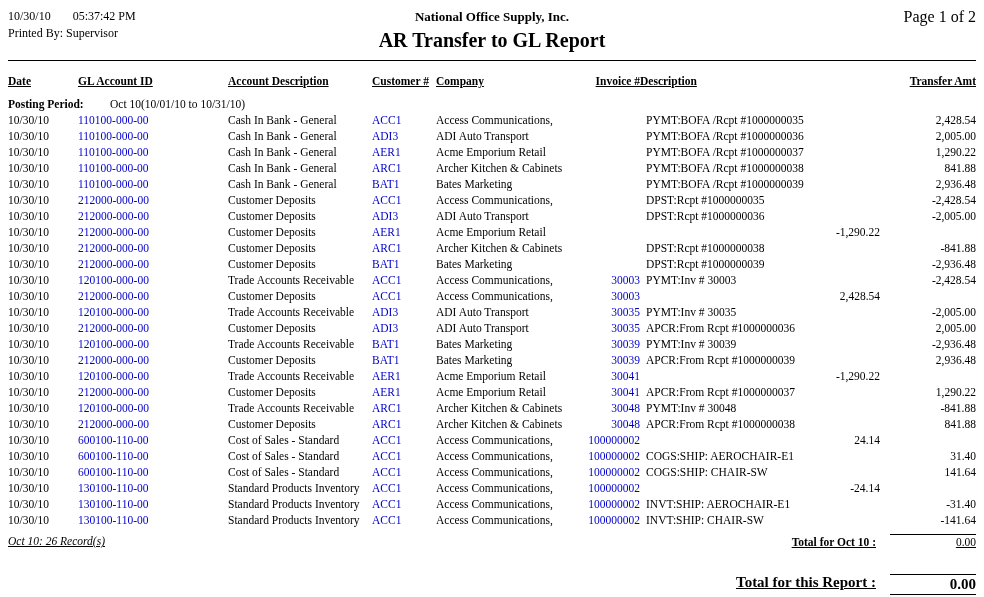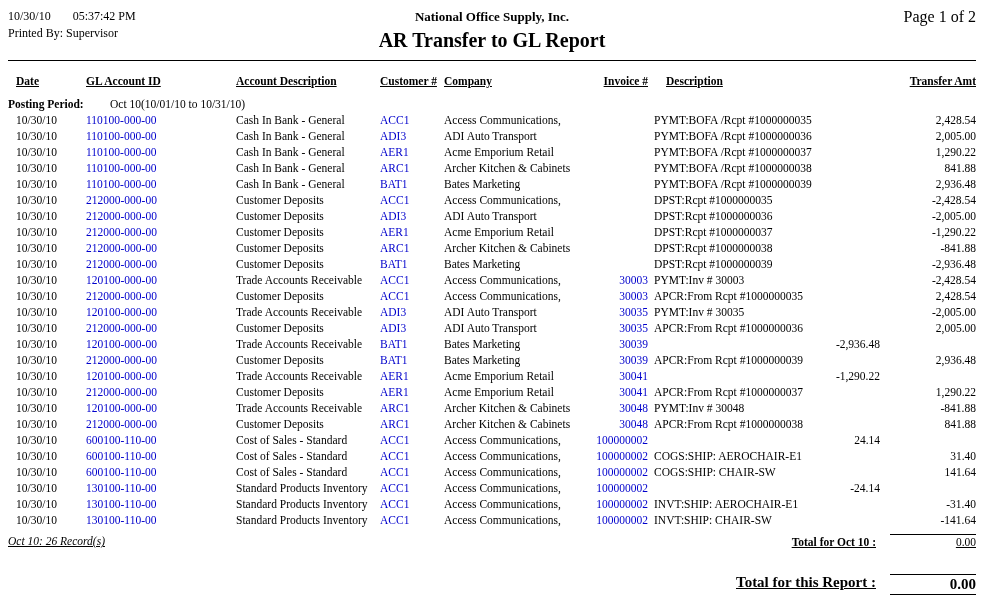"Date" .grid { margin-left: 8px -> none }
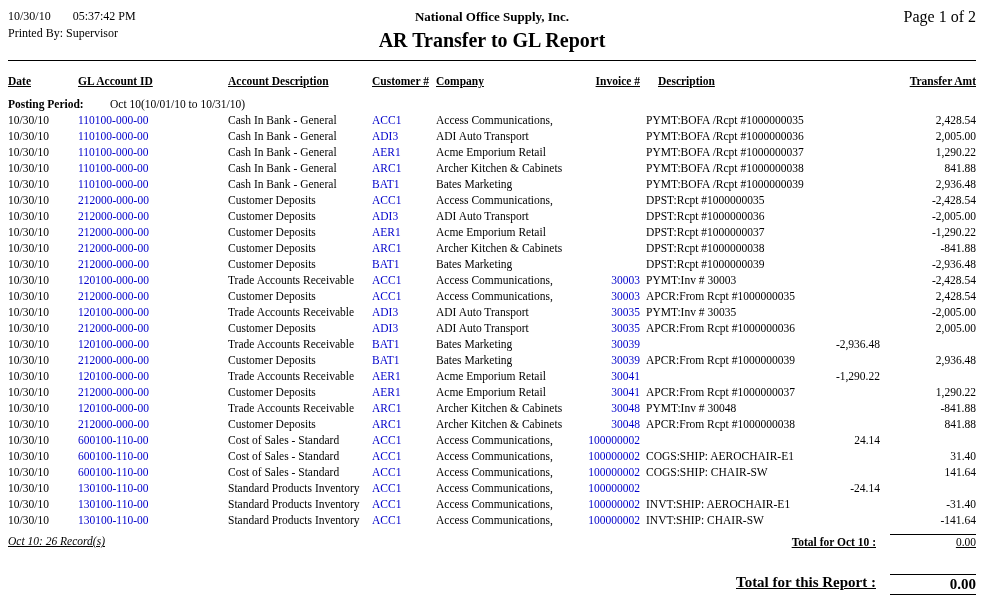"Description" .h-desc { padding-left: 18px -> 0 }
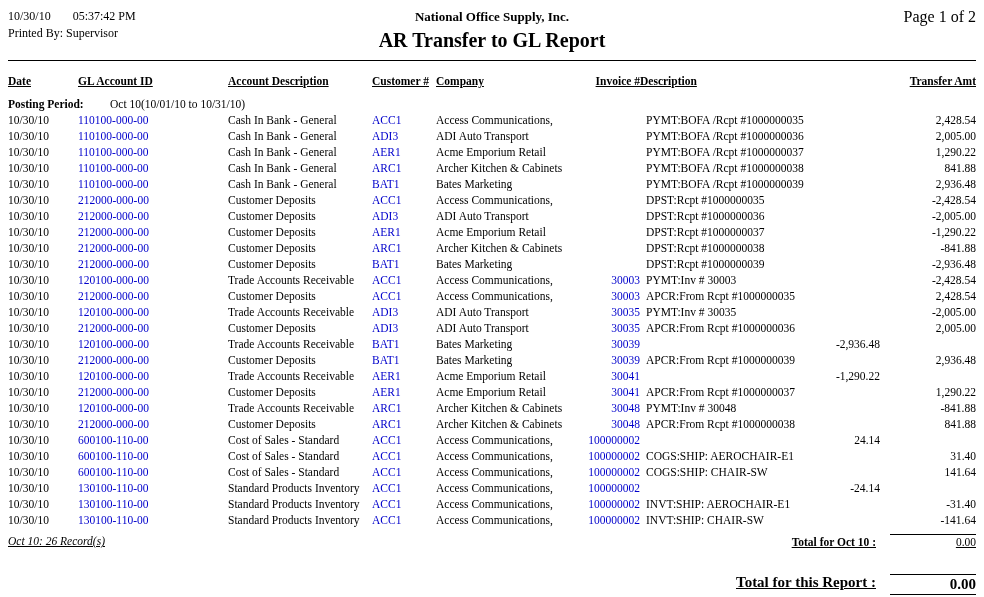"DPST:Rcpt #1000000037" span.c-desc { html: <span>DPST:Rcpt #1000000037</span> -> none }
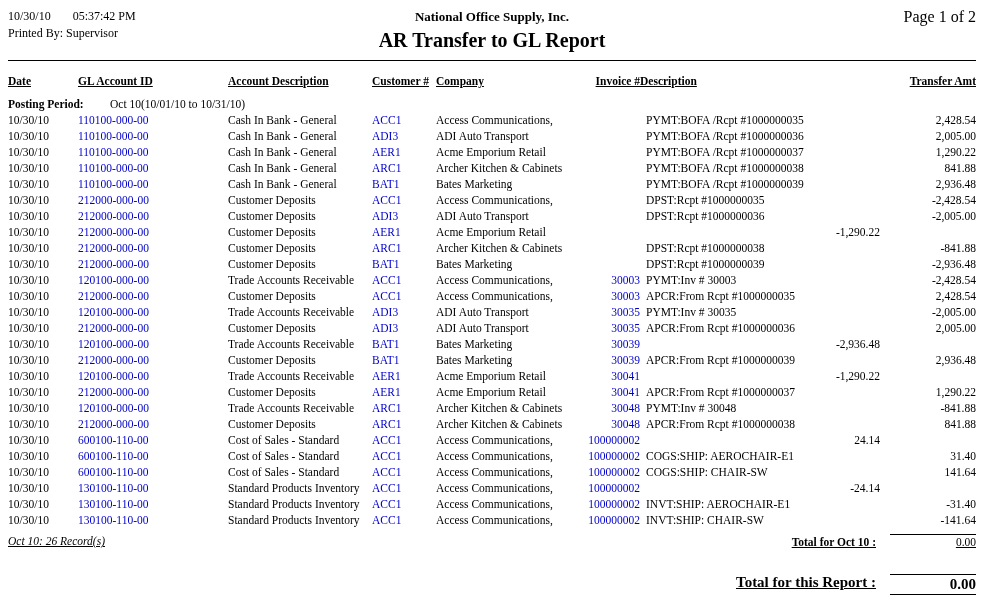"APCR:From Rcpt #1000000035" span.c-desc { html: <span>APCR:From Rcpt #1000000035</span> -> none }
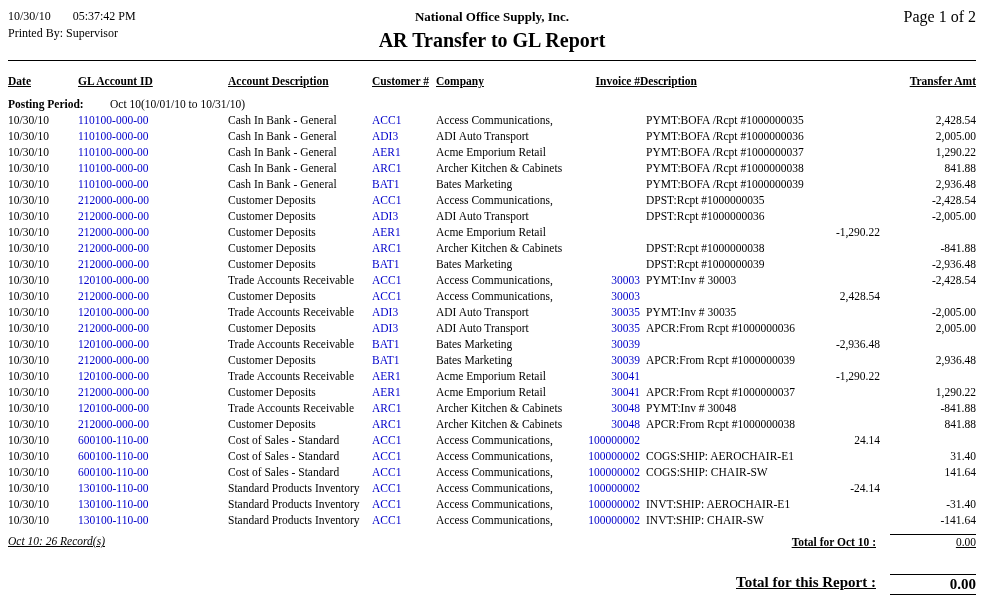"PYMT:Inv # 30039" span.c-desc { html: none -> <span>PYMT:Inv # 30039</span> }
